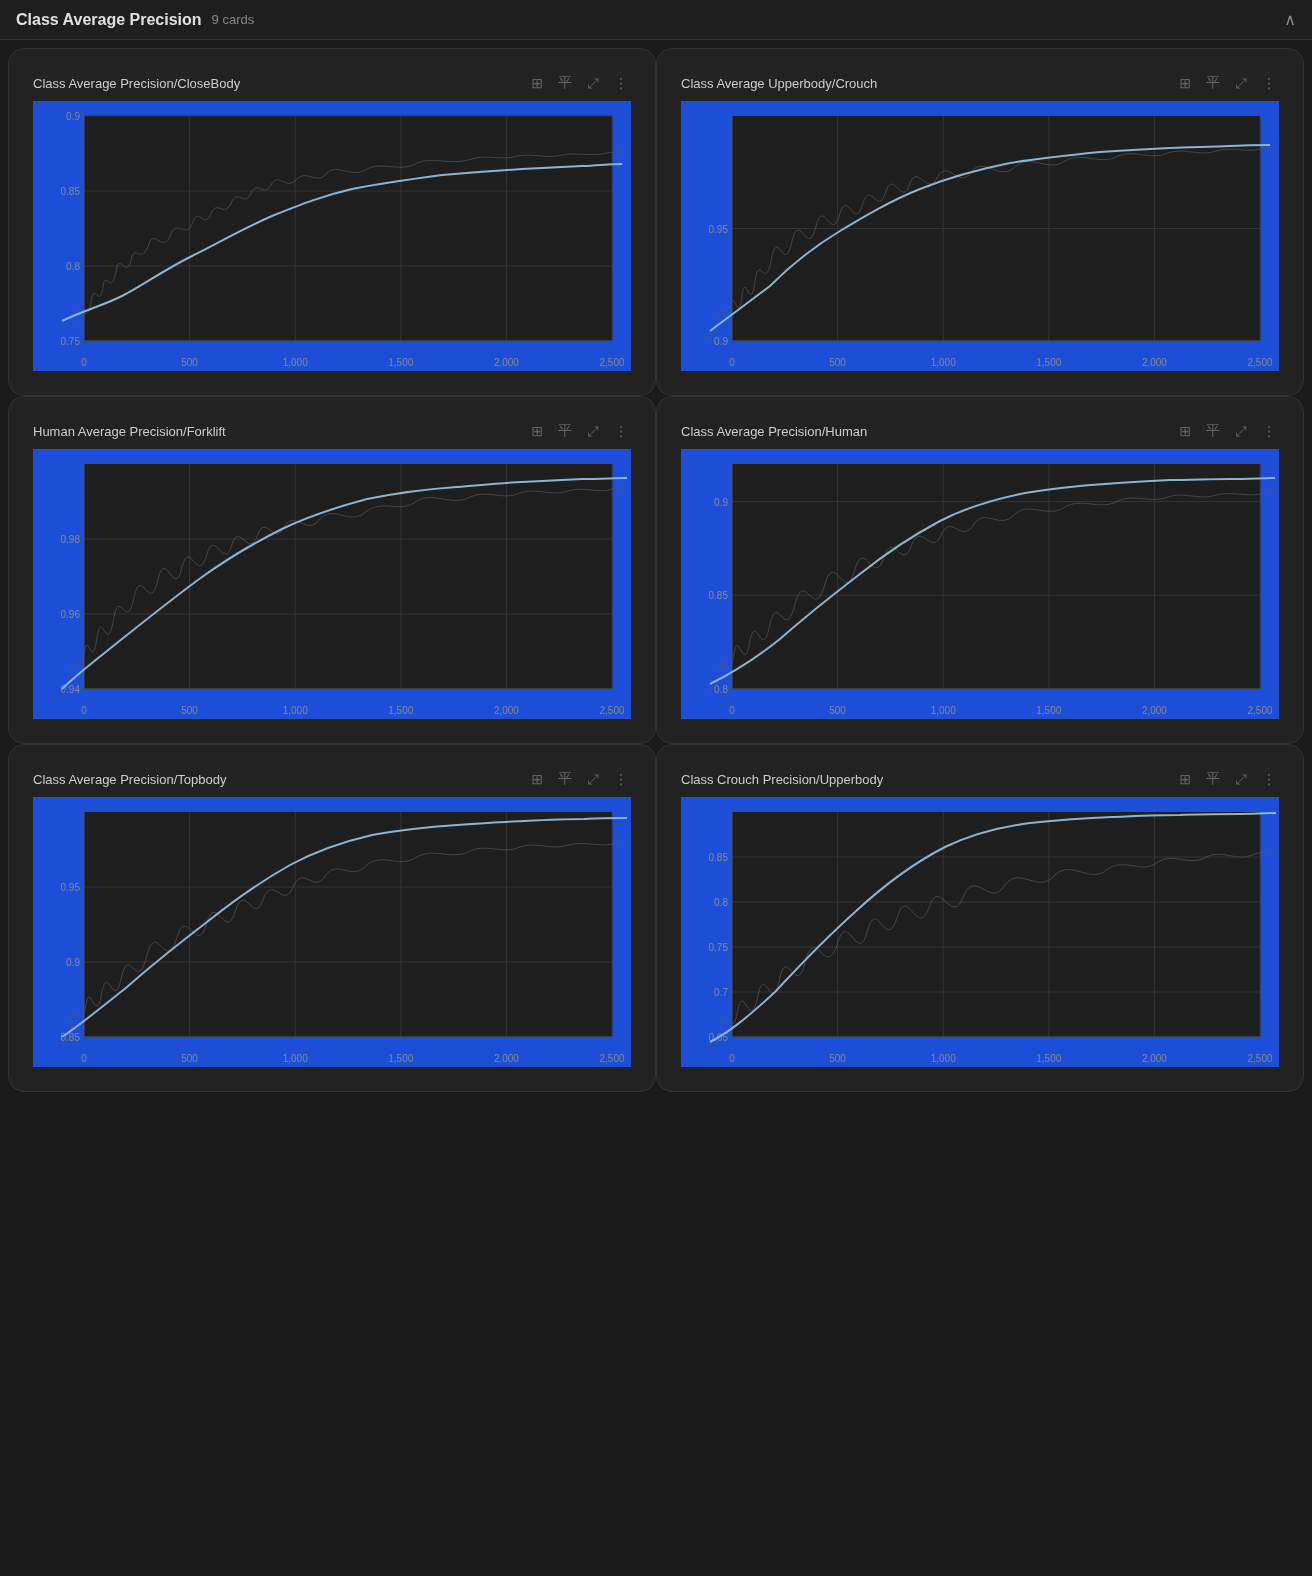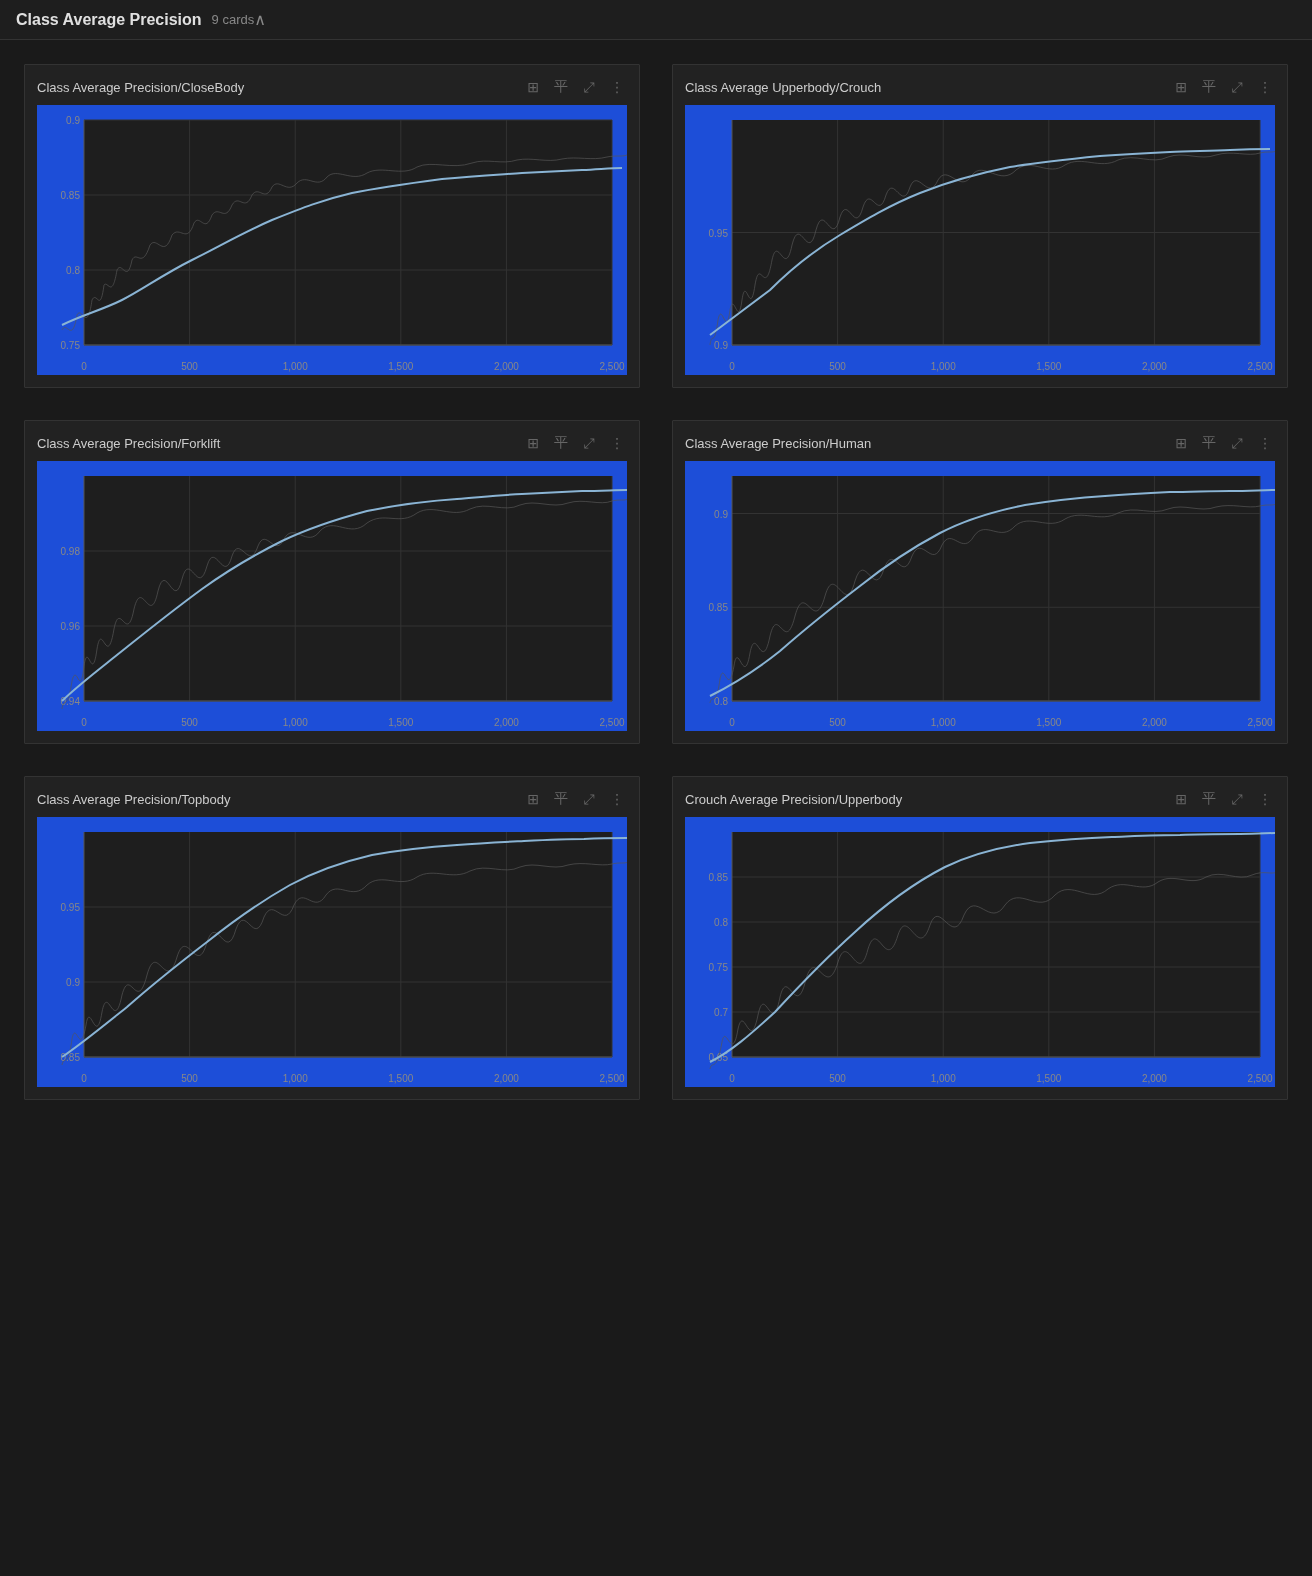"Class Average Precision" .section-header { justify-content: none -> space-between }
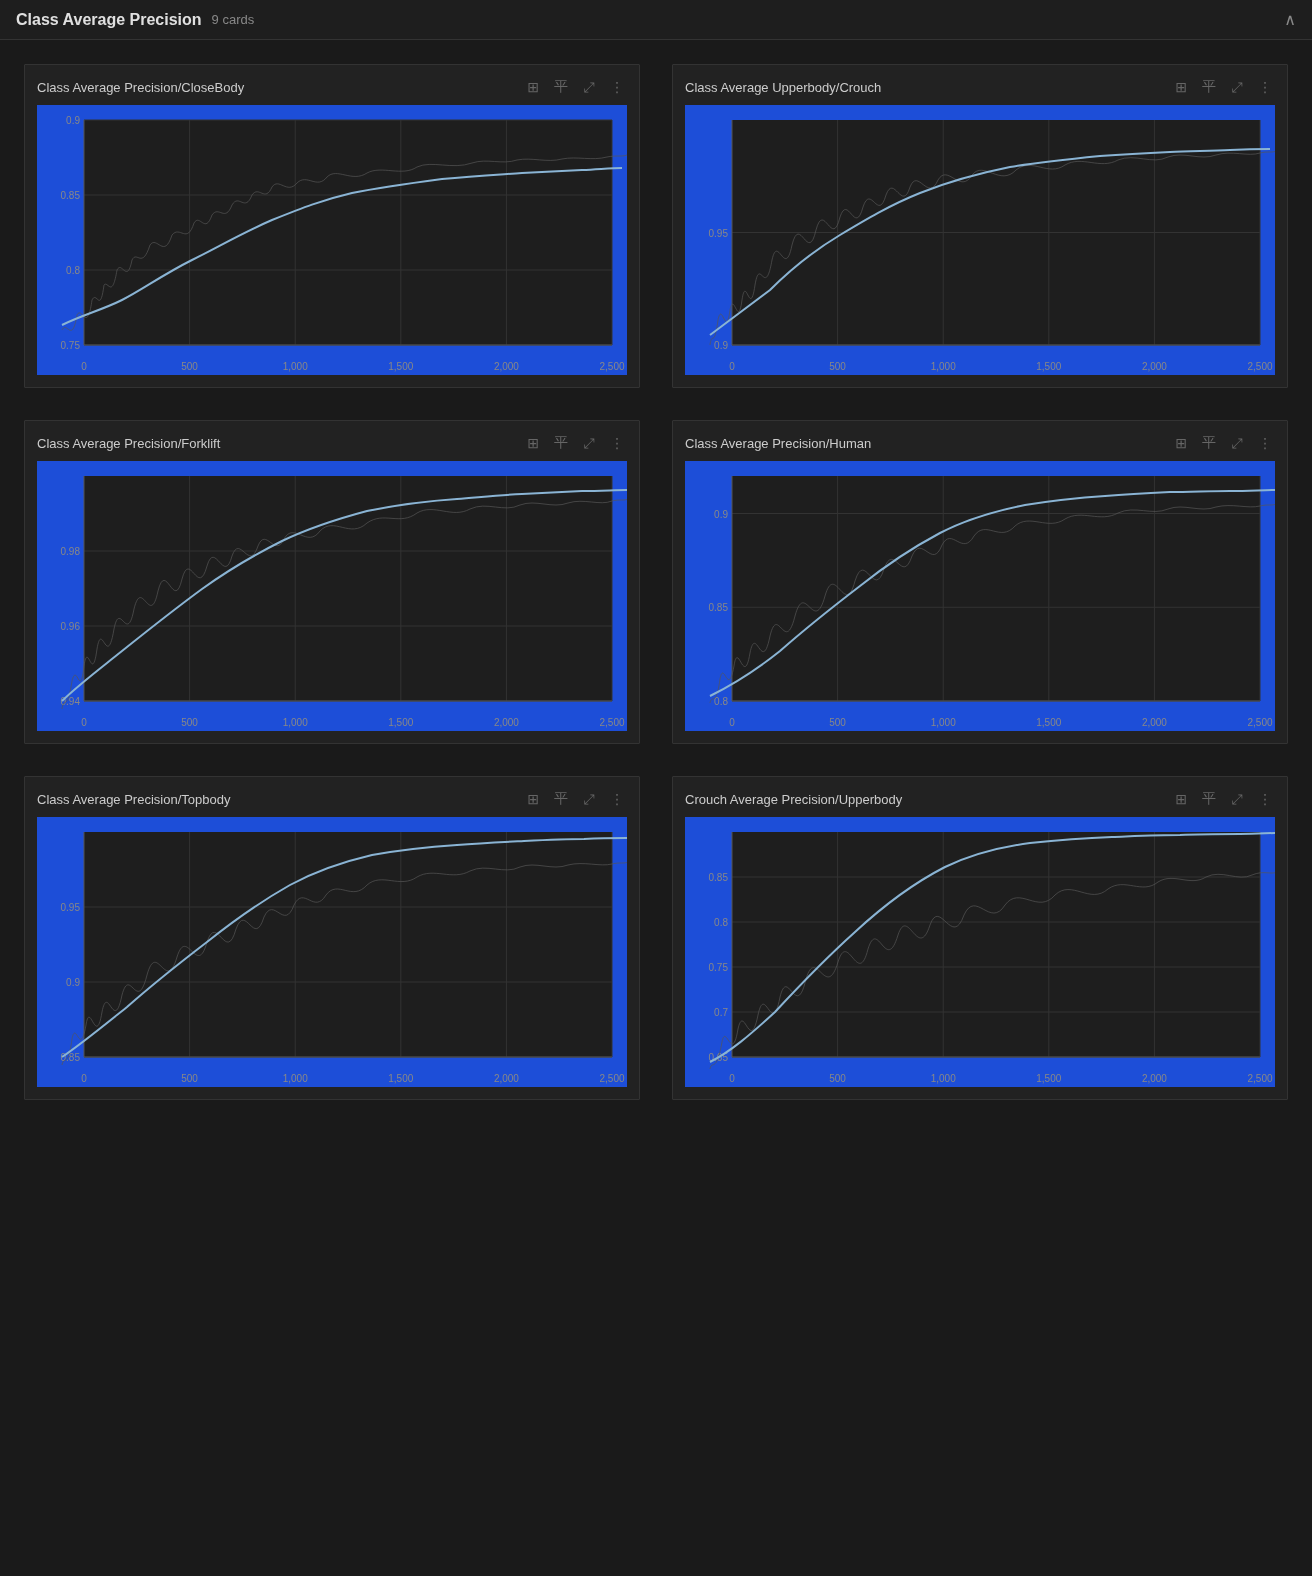"Class Average Precision/CloseBody" .card { border-radius: 1px -> 16px; margin: 16px -> 0; padding: 12px -> 24px }
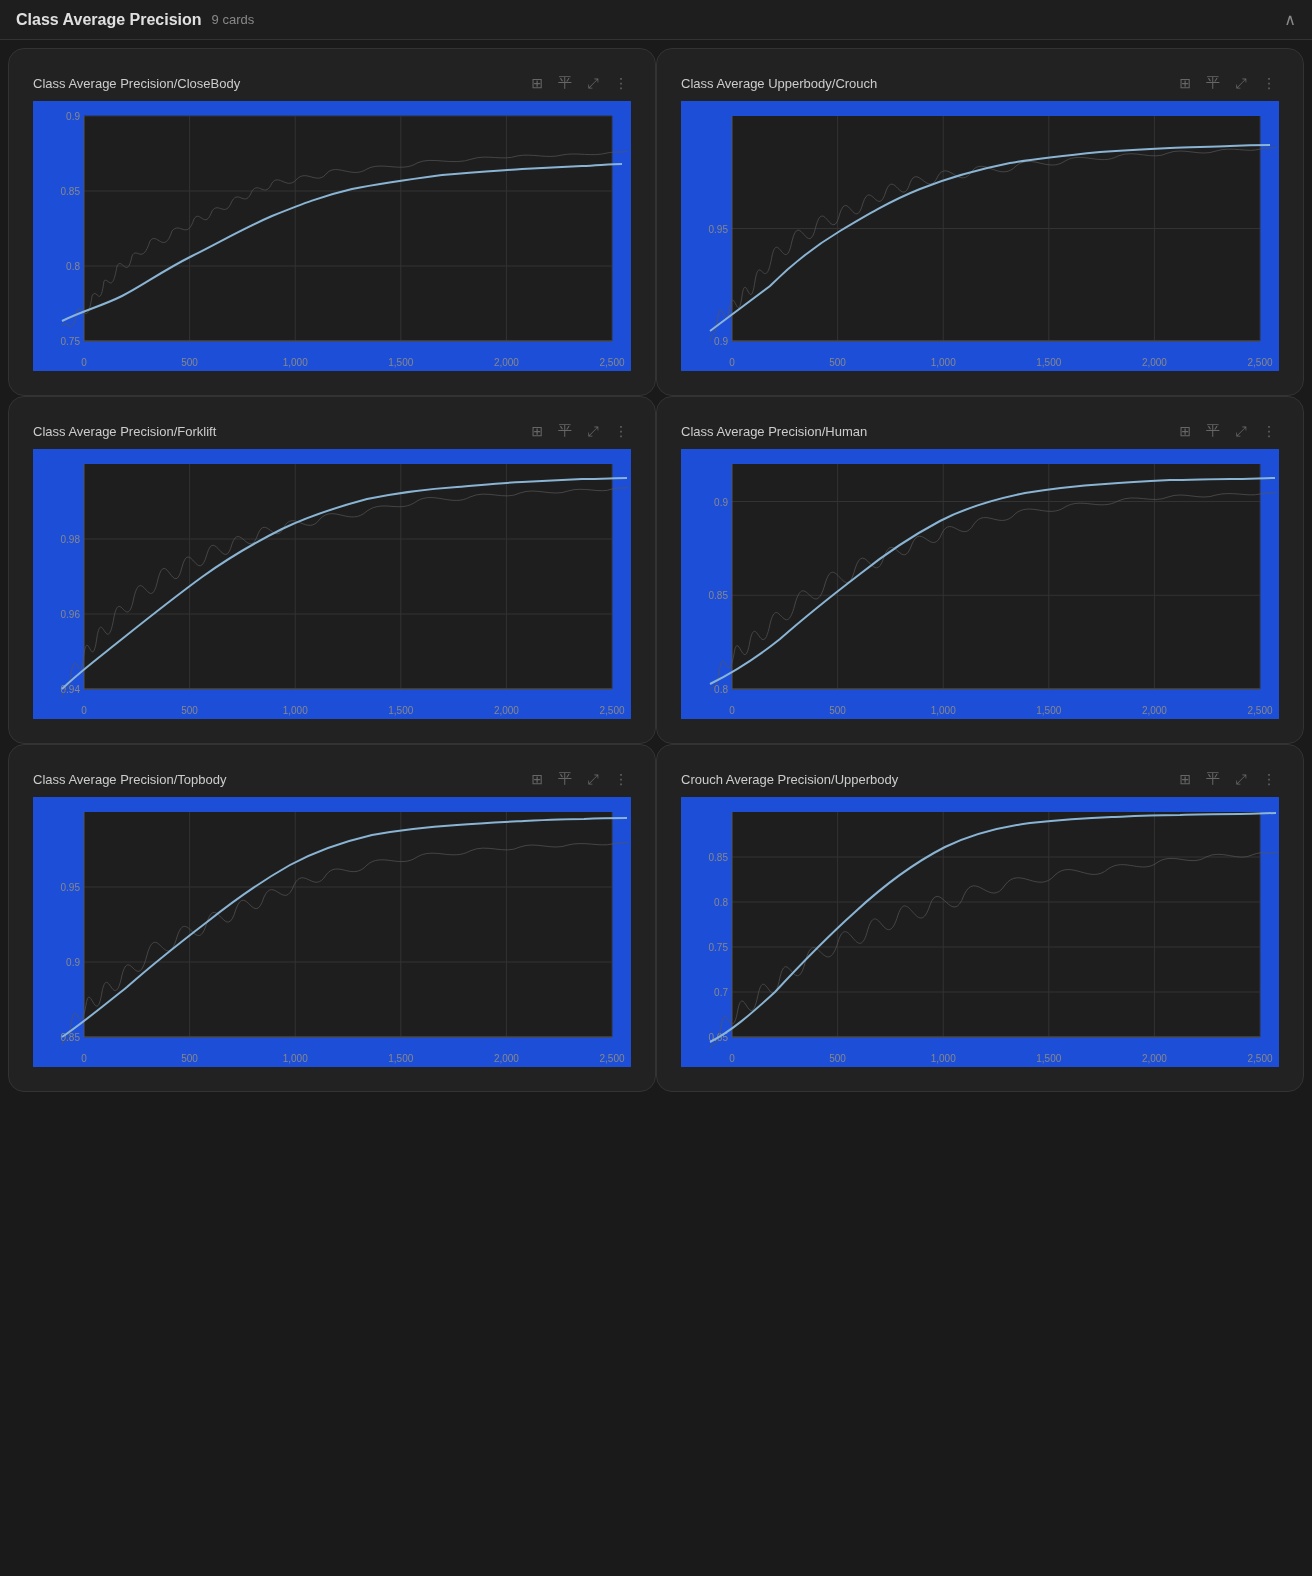"Class Average Precision/Forklift" span.card-title { text: Class -> Human }
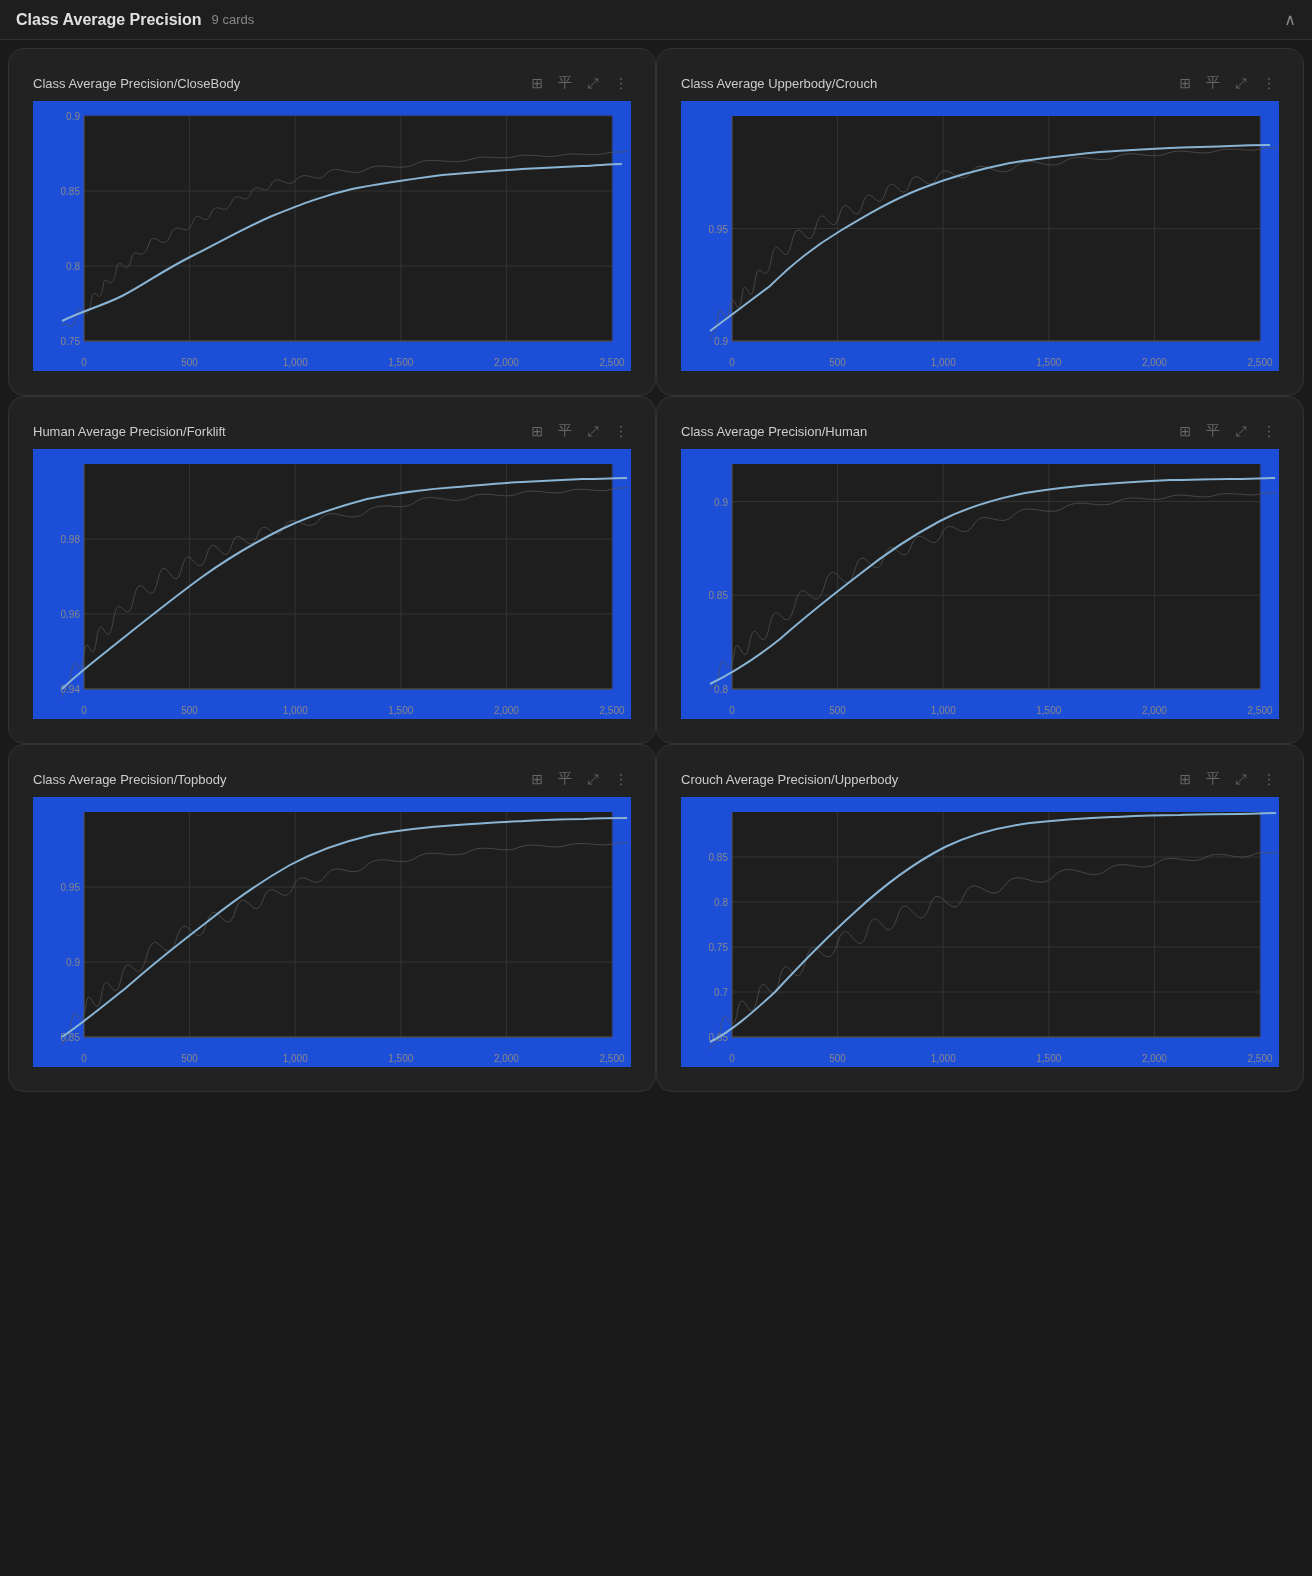"Crouch Average Precision/Upperbody" span.card-title { text: Crouch Average -> Class Crouch }
